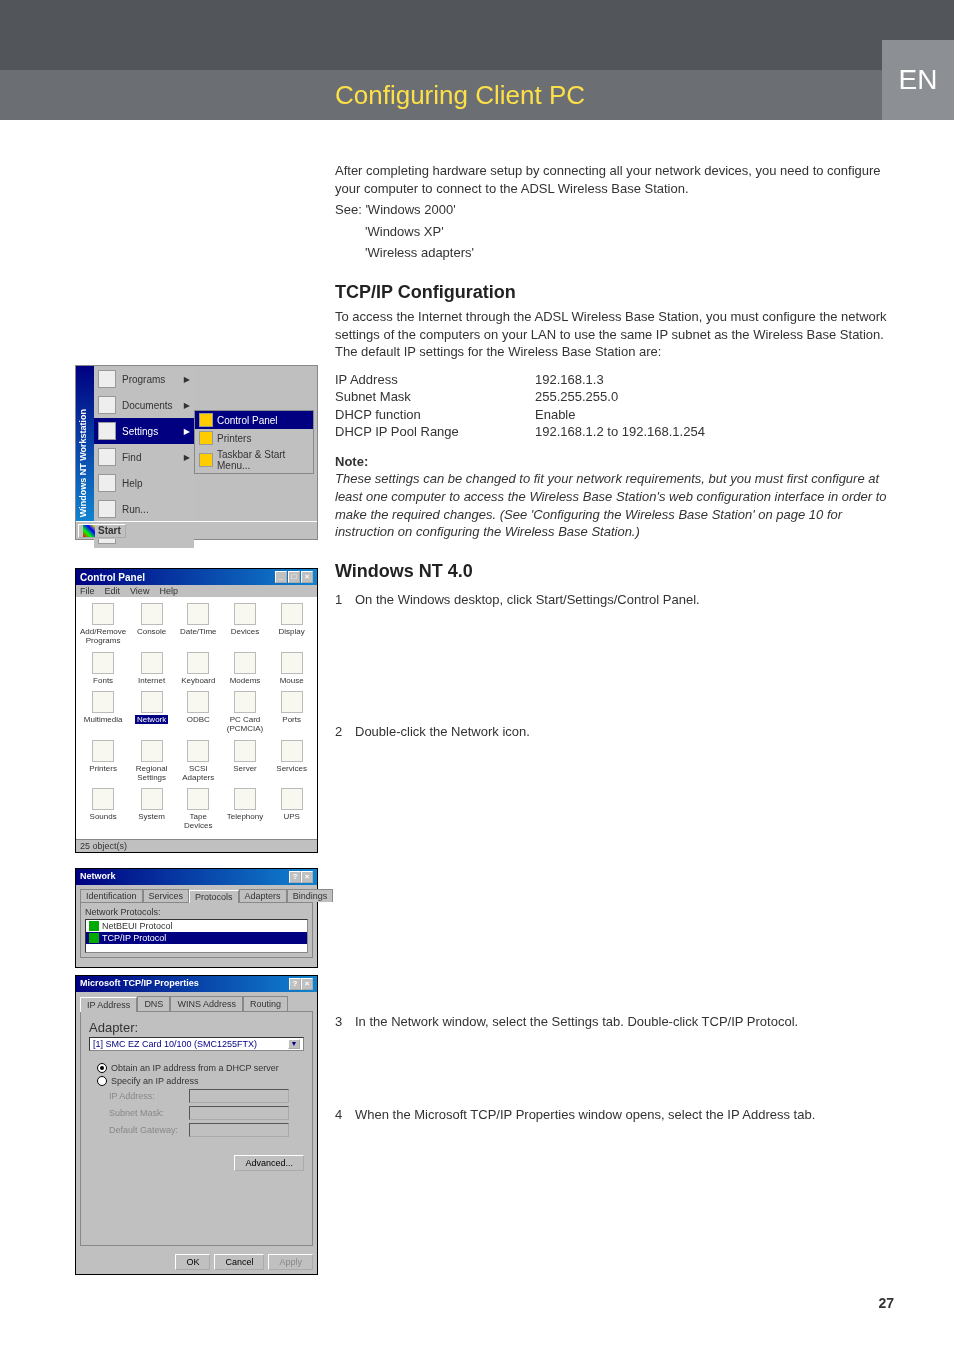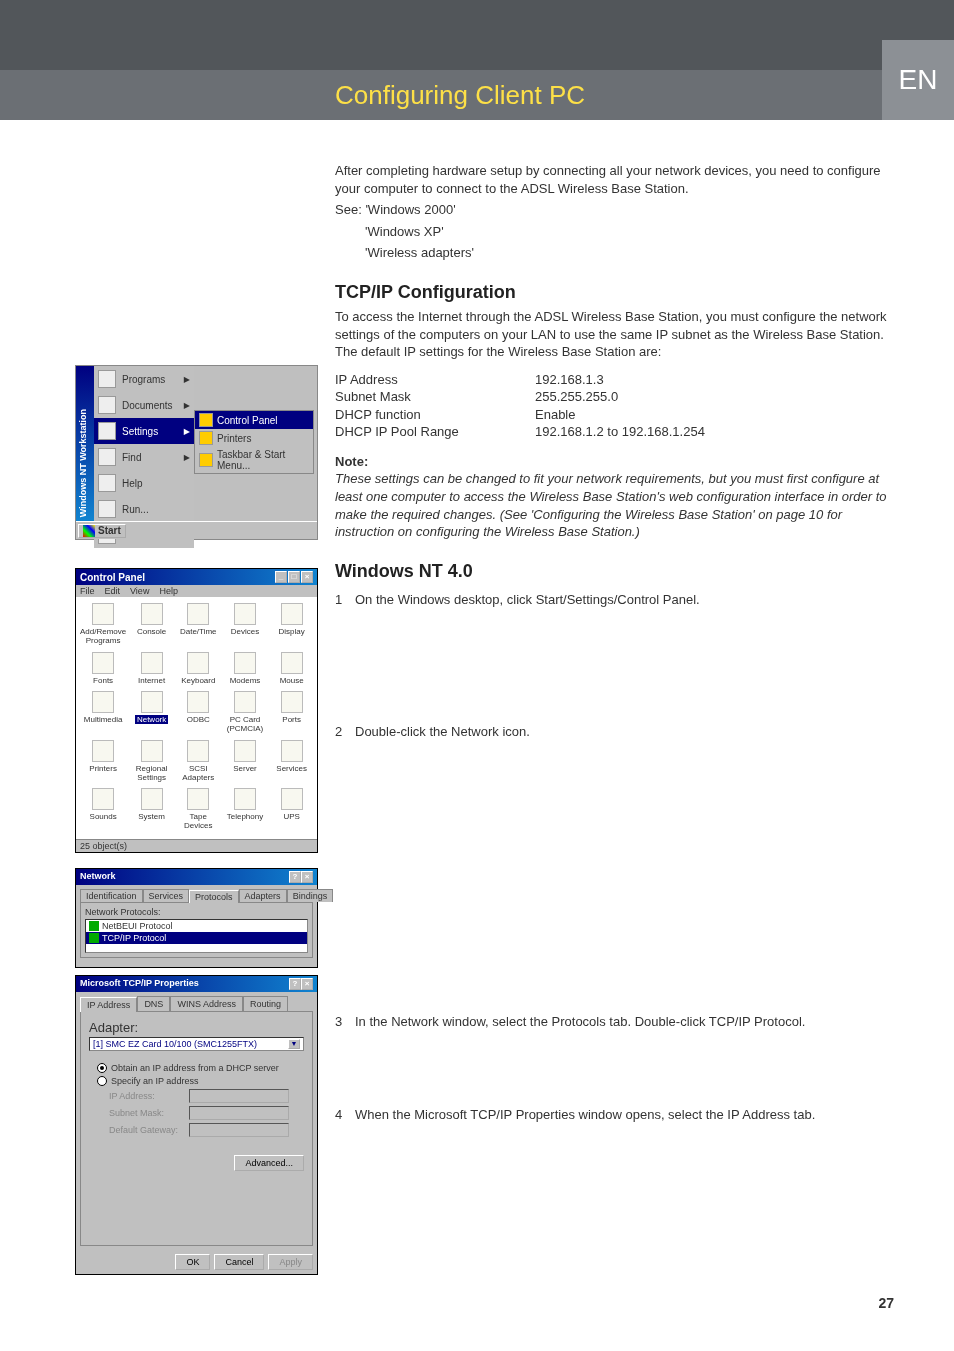"In the Network window, select" div.step-body { text: Protocols -> Settings }
